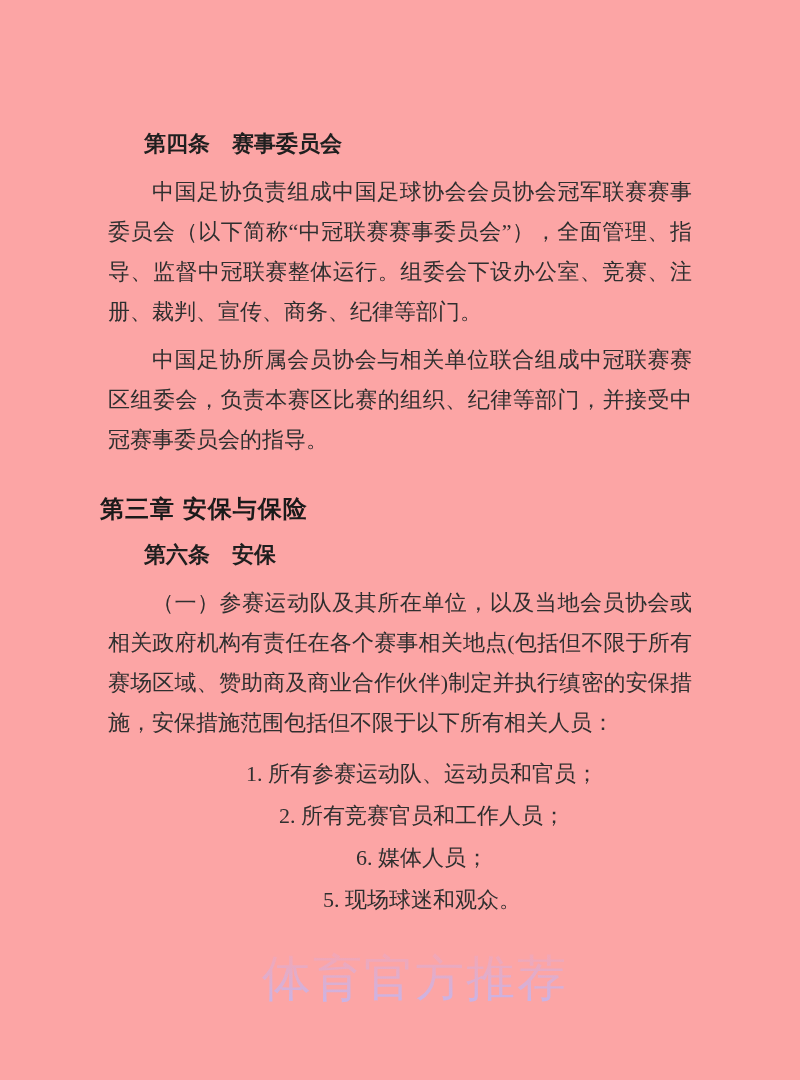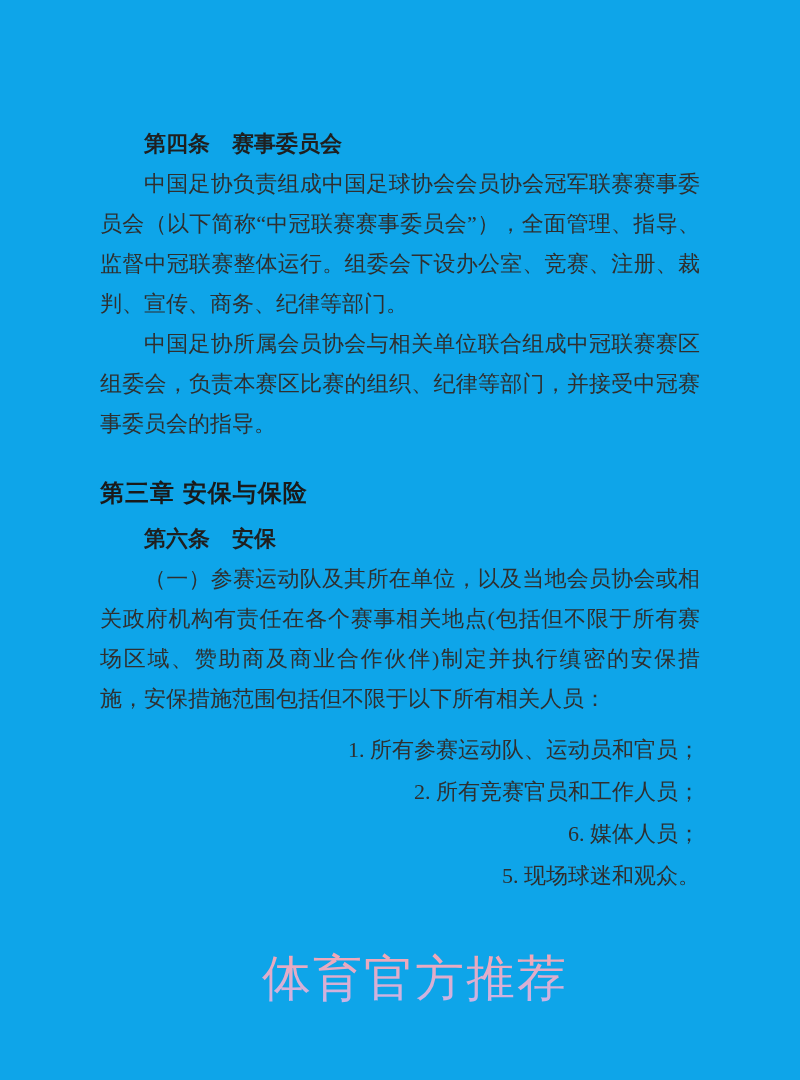"第四条 赛事委员会" .page { background: #0ea5e9 -> #fca5a5 }
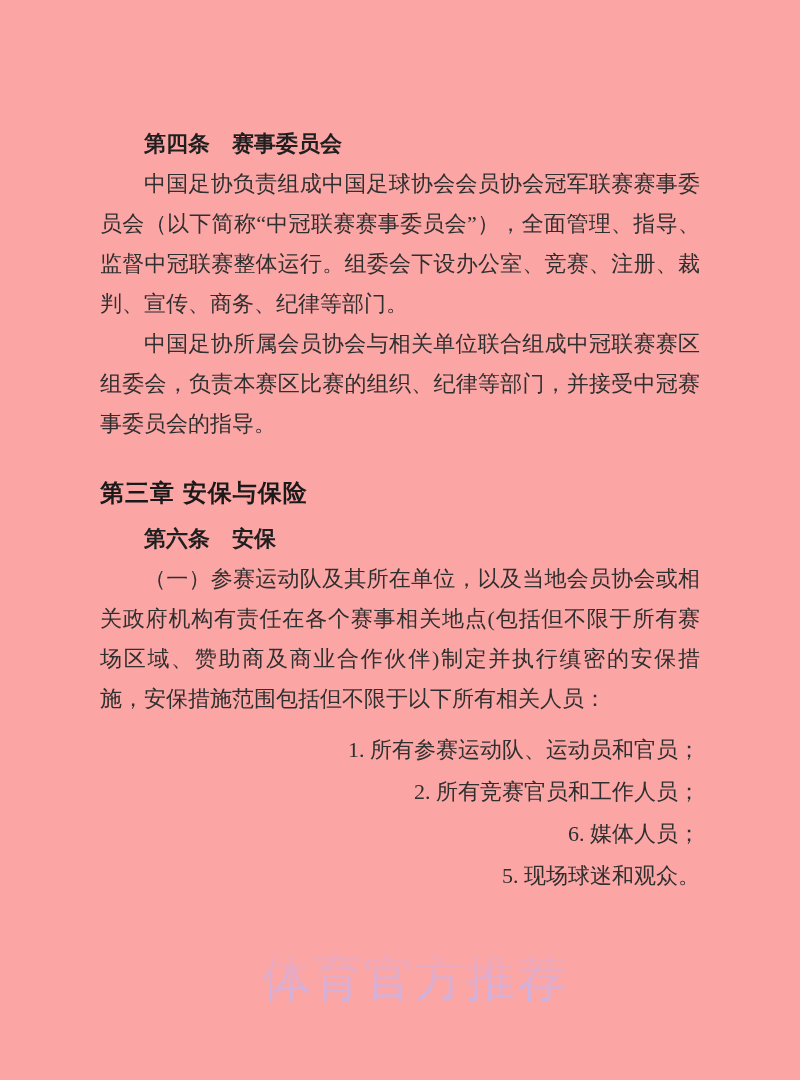"中国足协负责组成中国足球协会会员协会冠军联赛赛事委员会（以下简称“中冠联赛赛事委" .para { margin: 0 -> 8px }
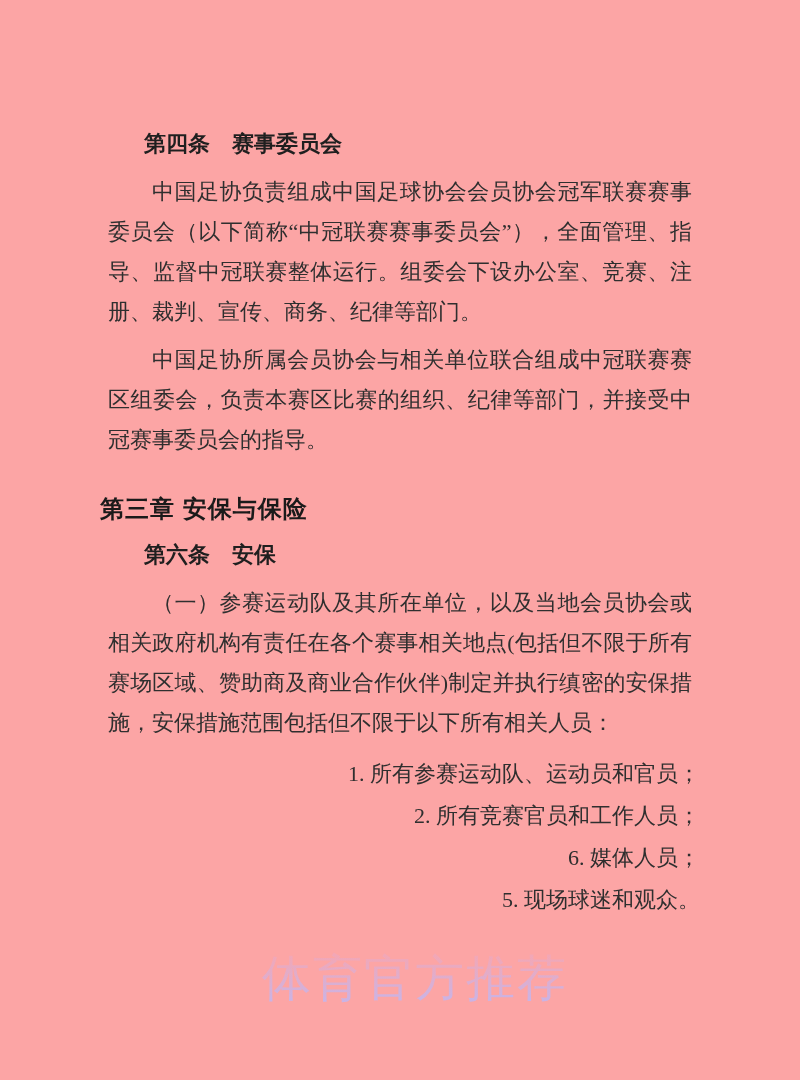"1. 所有参赛运动队、运动员和官员；" .numbered-list li { text-align: right -> center }
